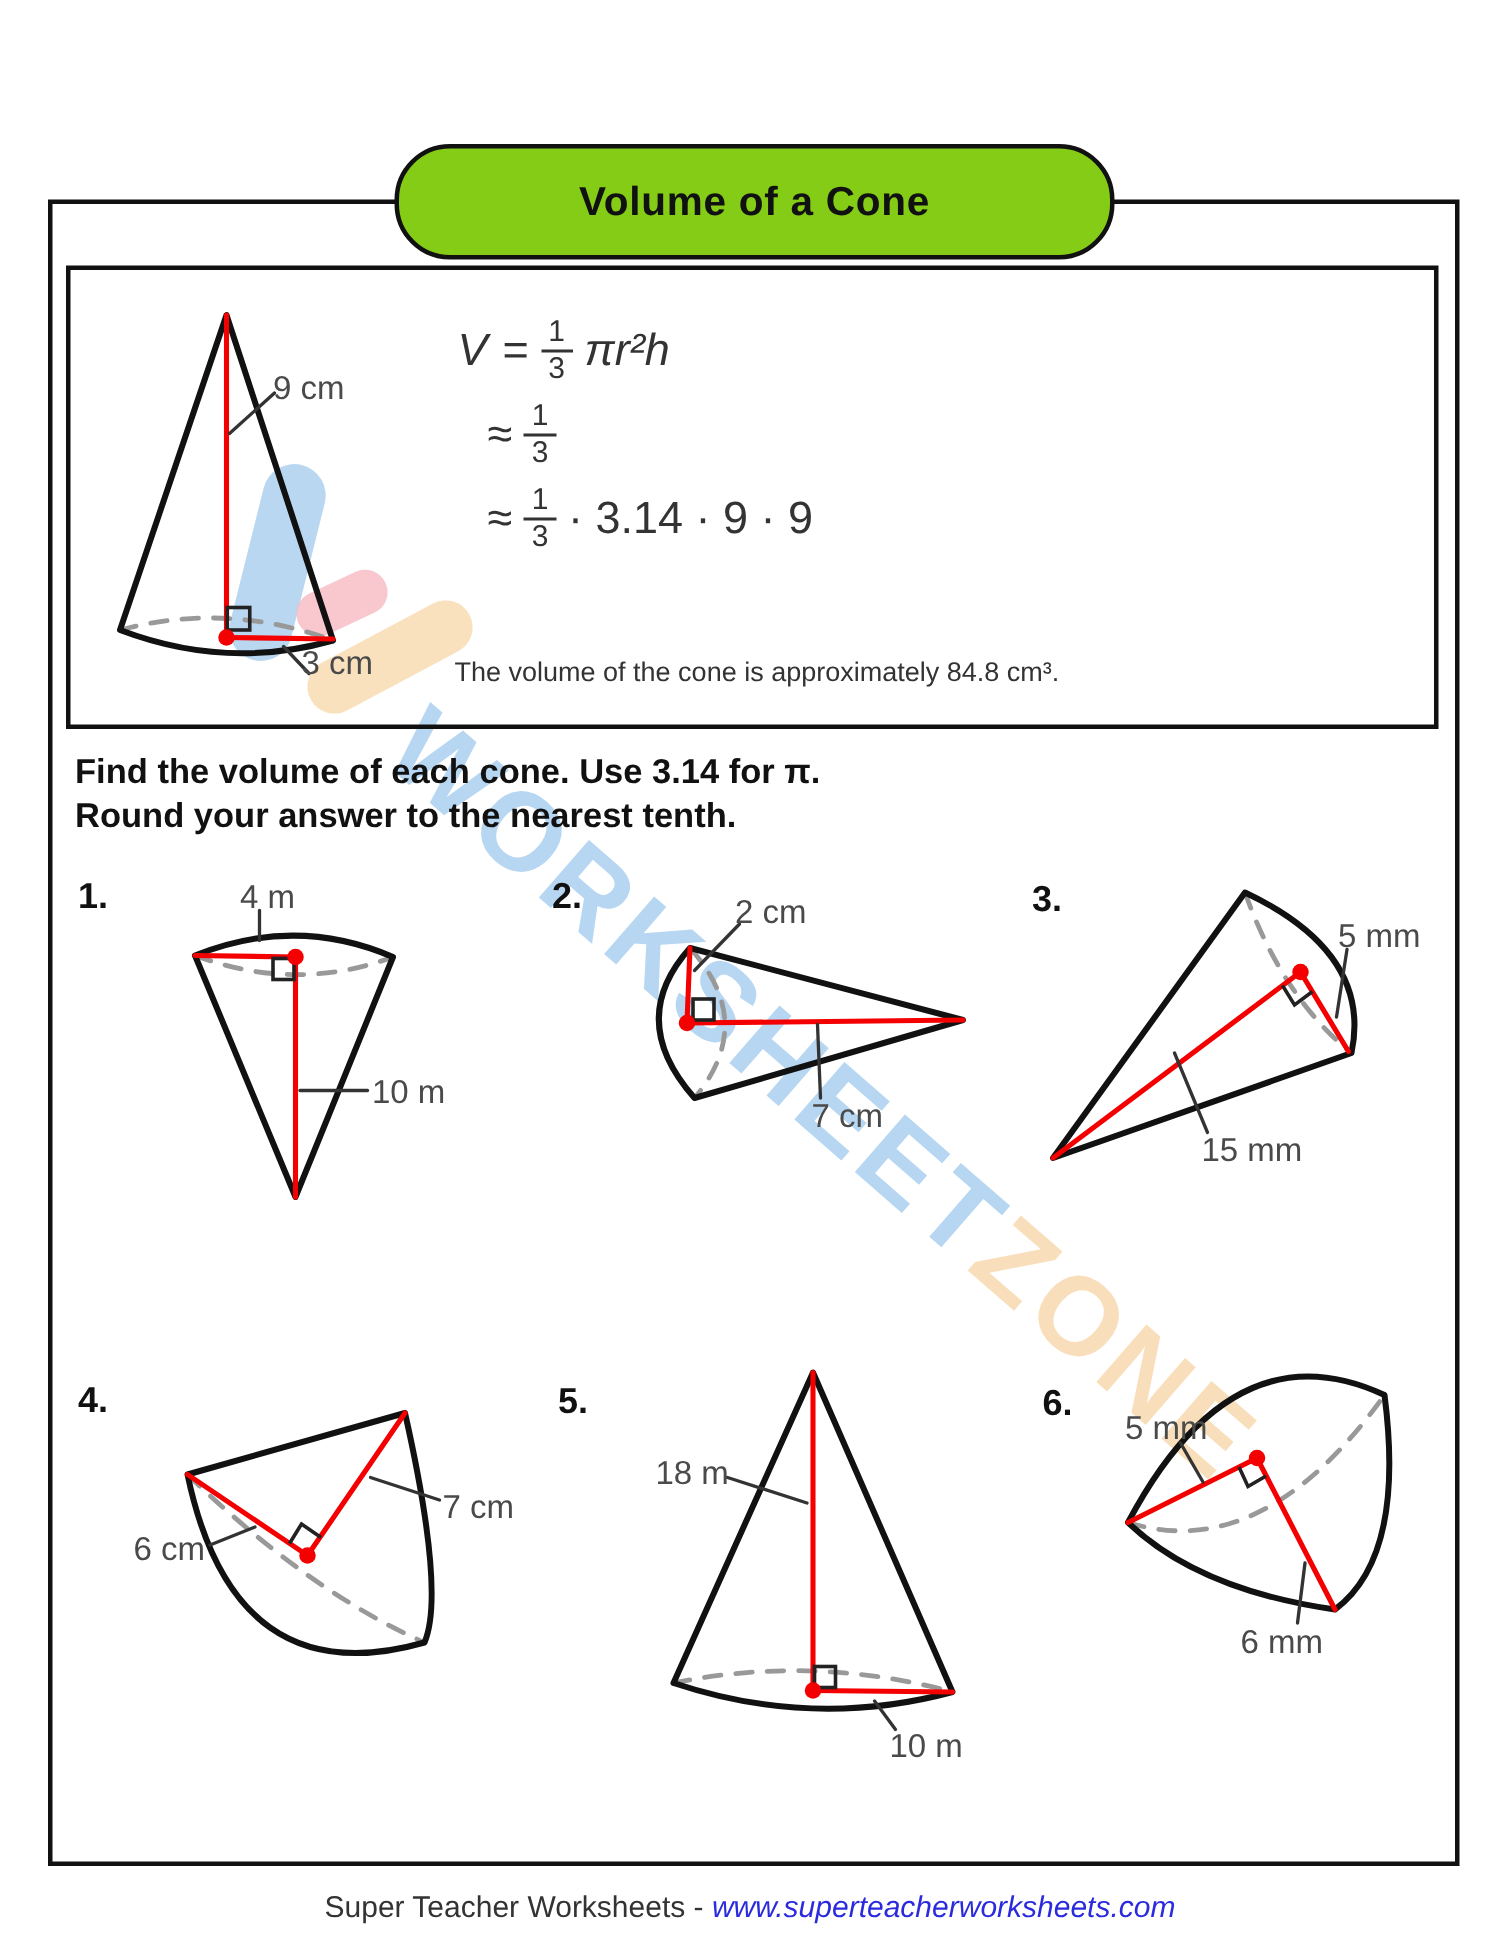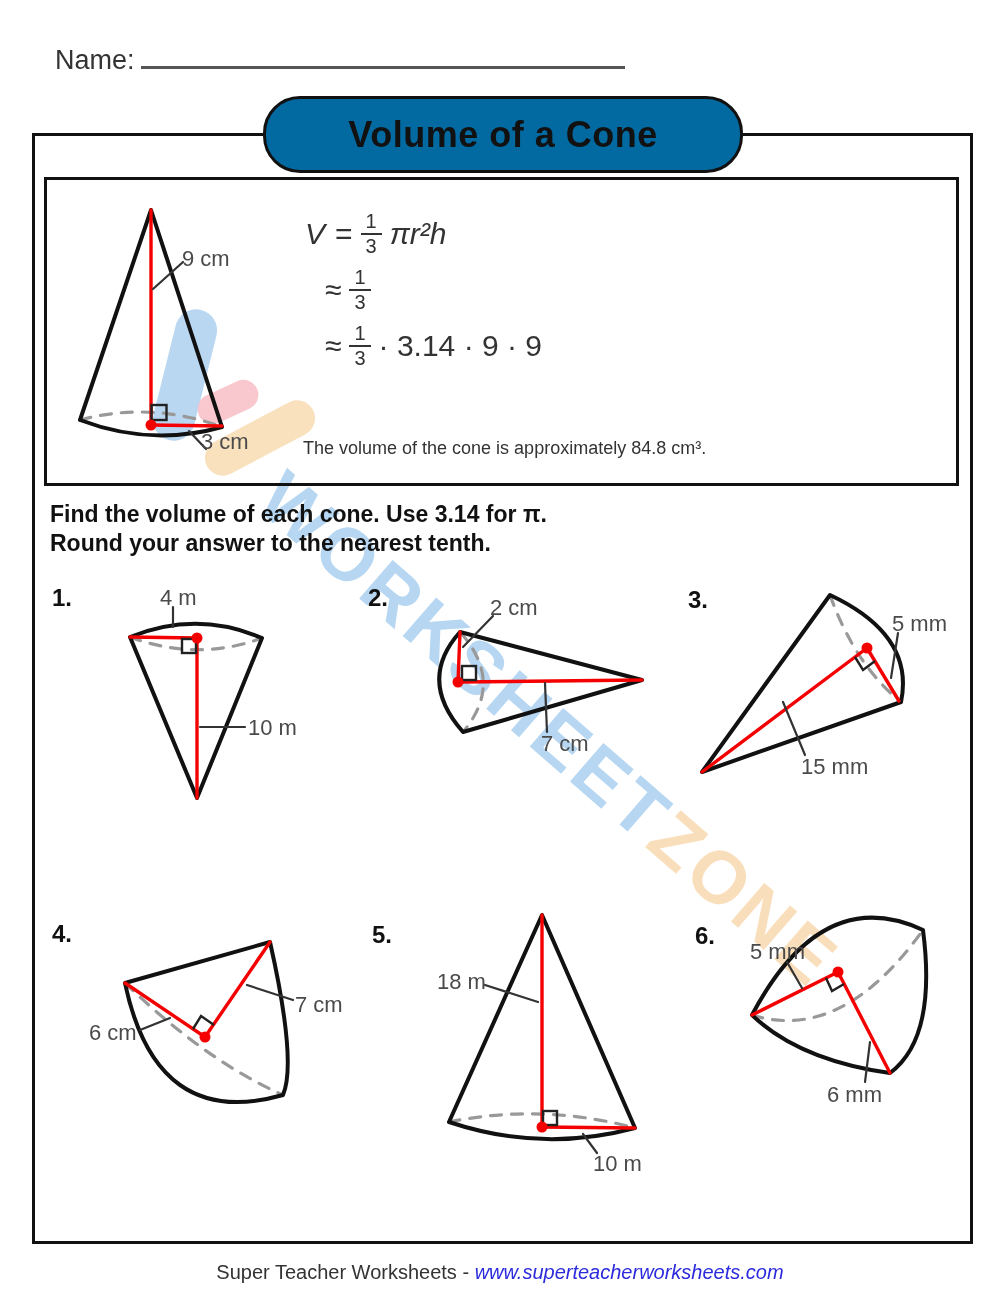"Name:" div.name-row { html: <div> <span>Name:</span><span></span> </div> -> none }
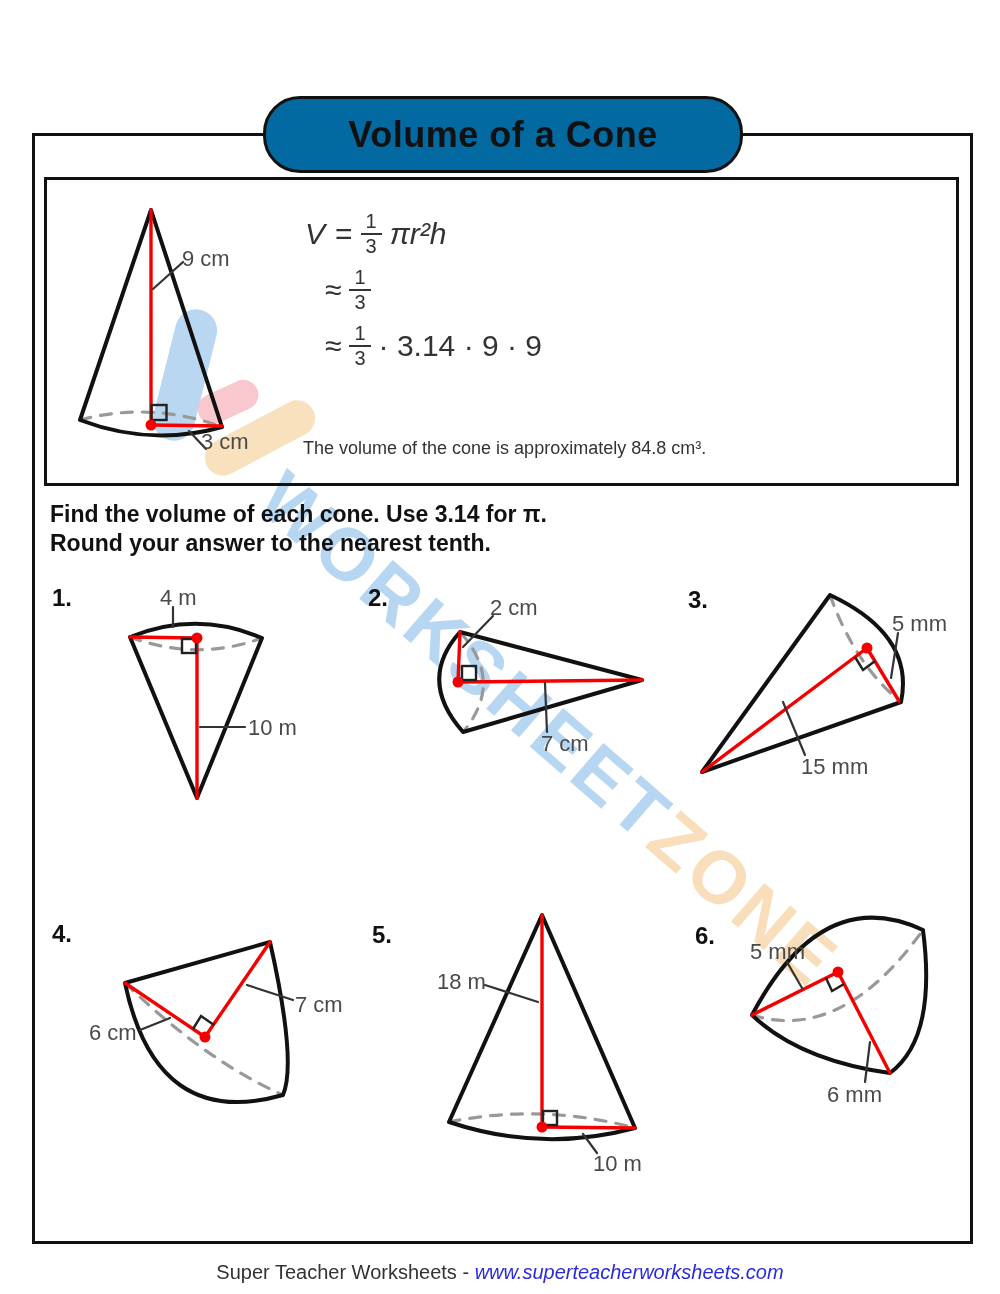"Volume of a Cone" .title-pill { background: #0369a1 -> #84cc16; font-size: 36px -> 27px }
